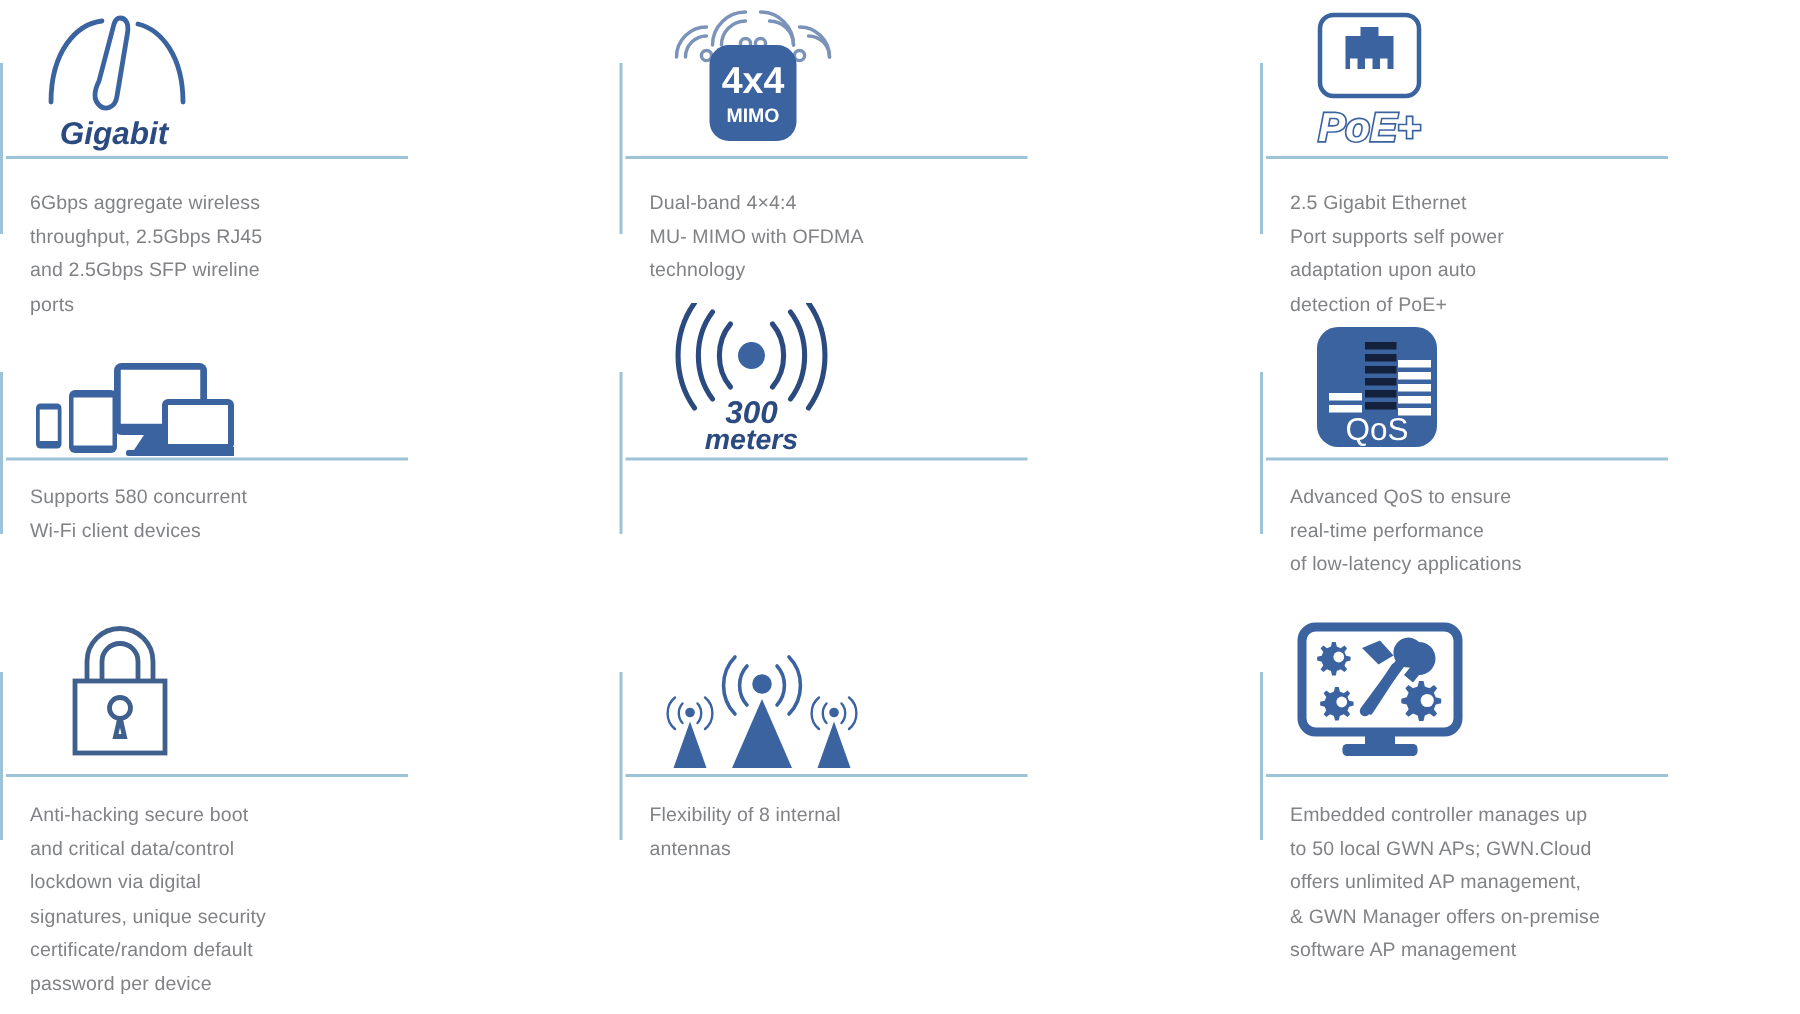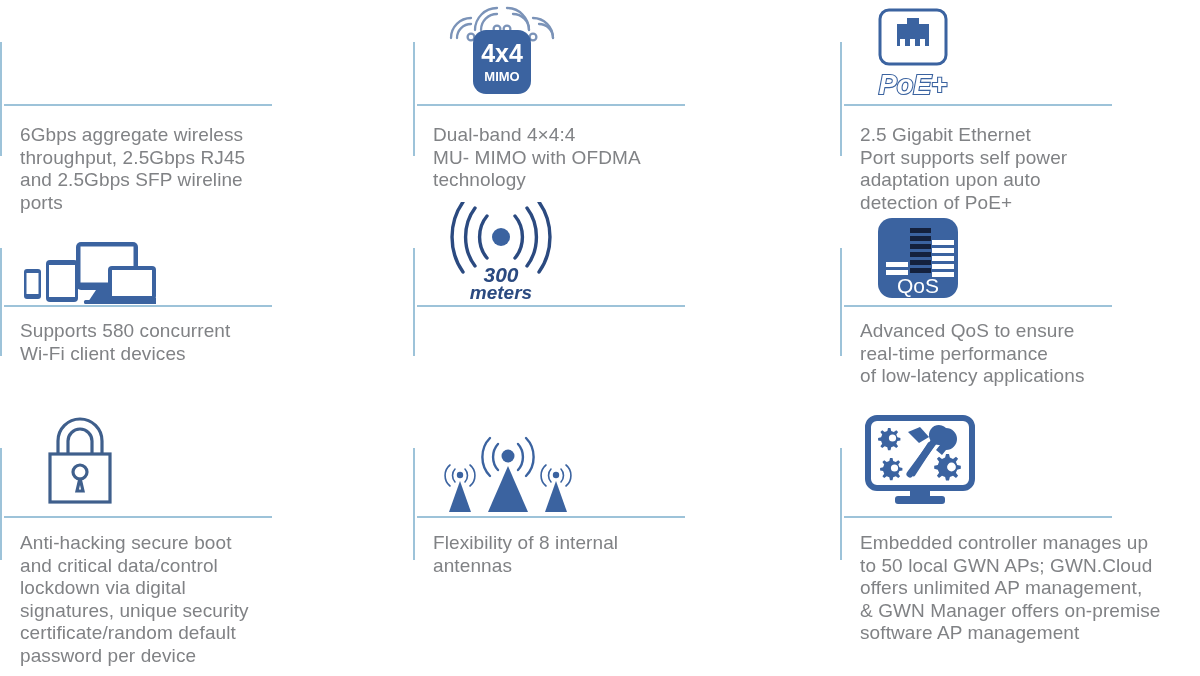"Gigabit" div.icon-wrap { html: none -> <div> <svg> <g> <path></path> <path></path> </g> <path></path> <text>Gigabit</text> </svg> </div> }
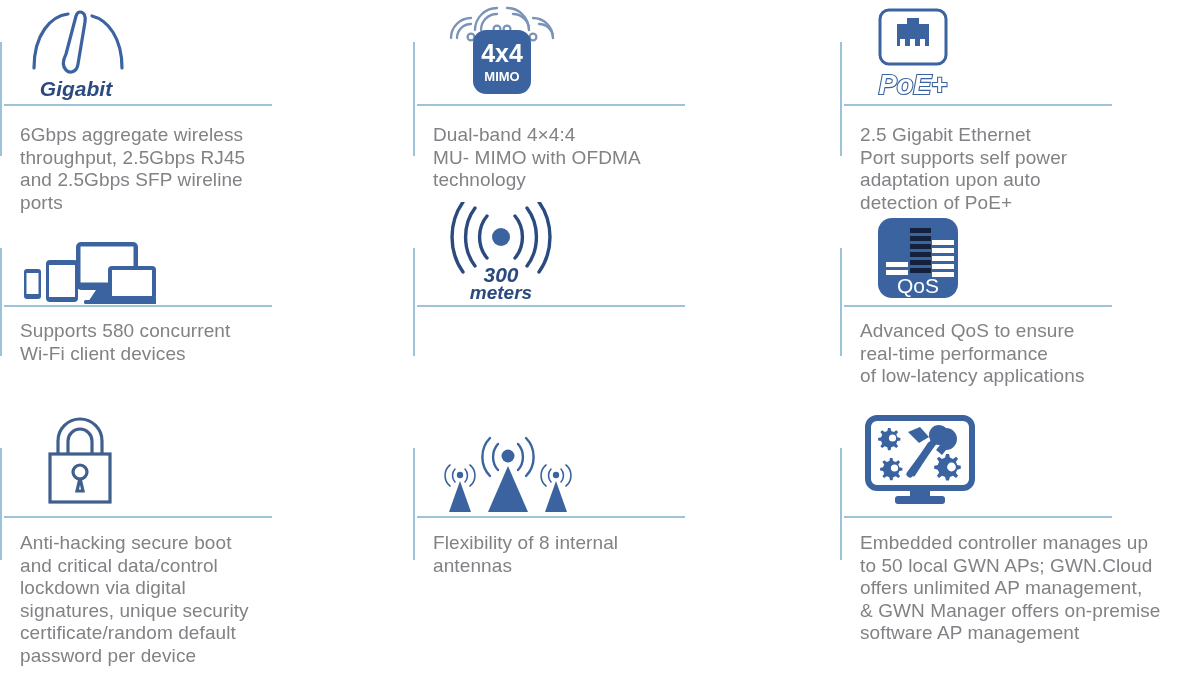"6Gbps aggregate wireless" .desc { font-size: 19px -> 13px }
